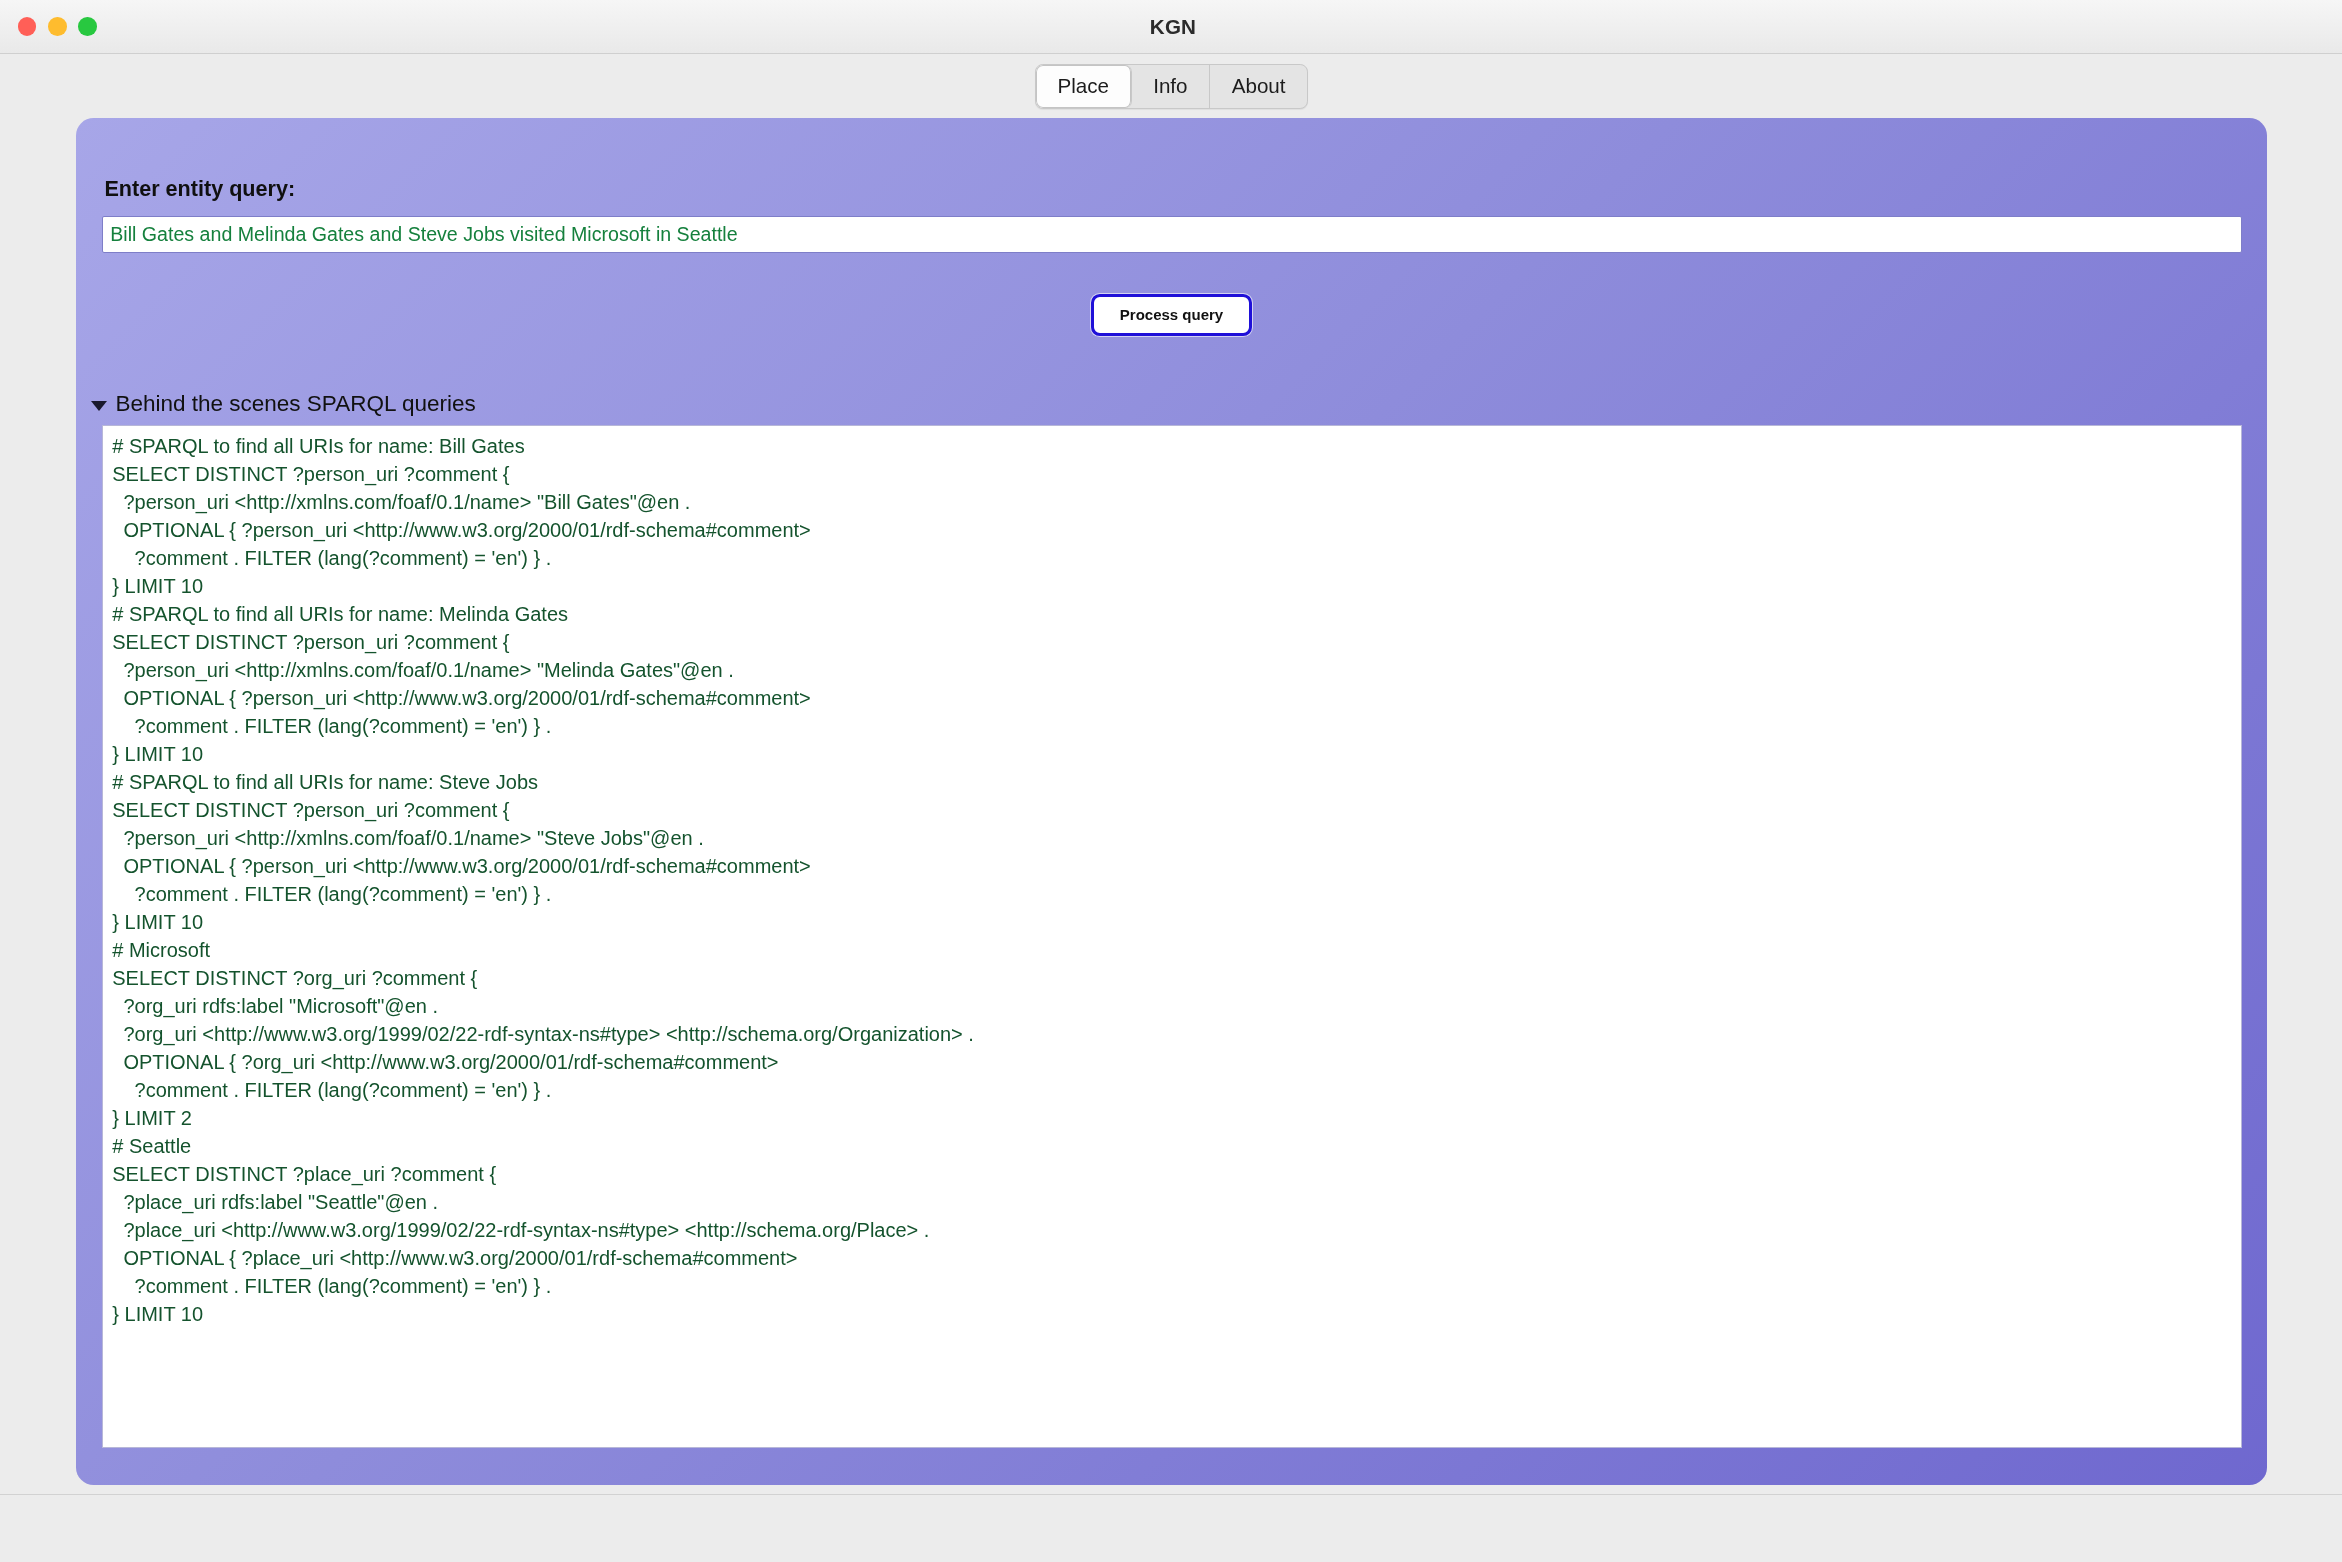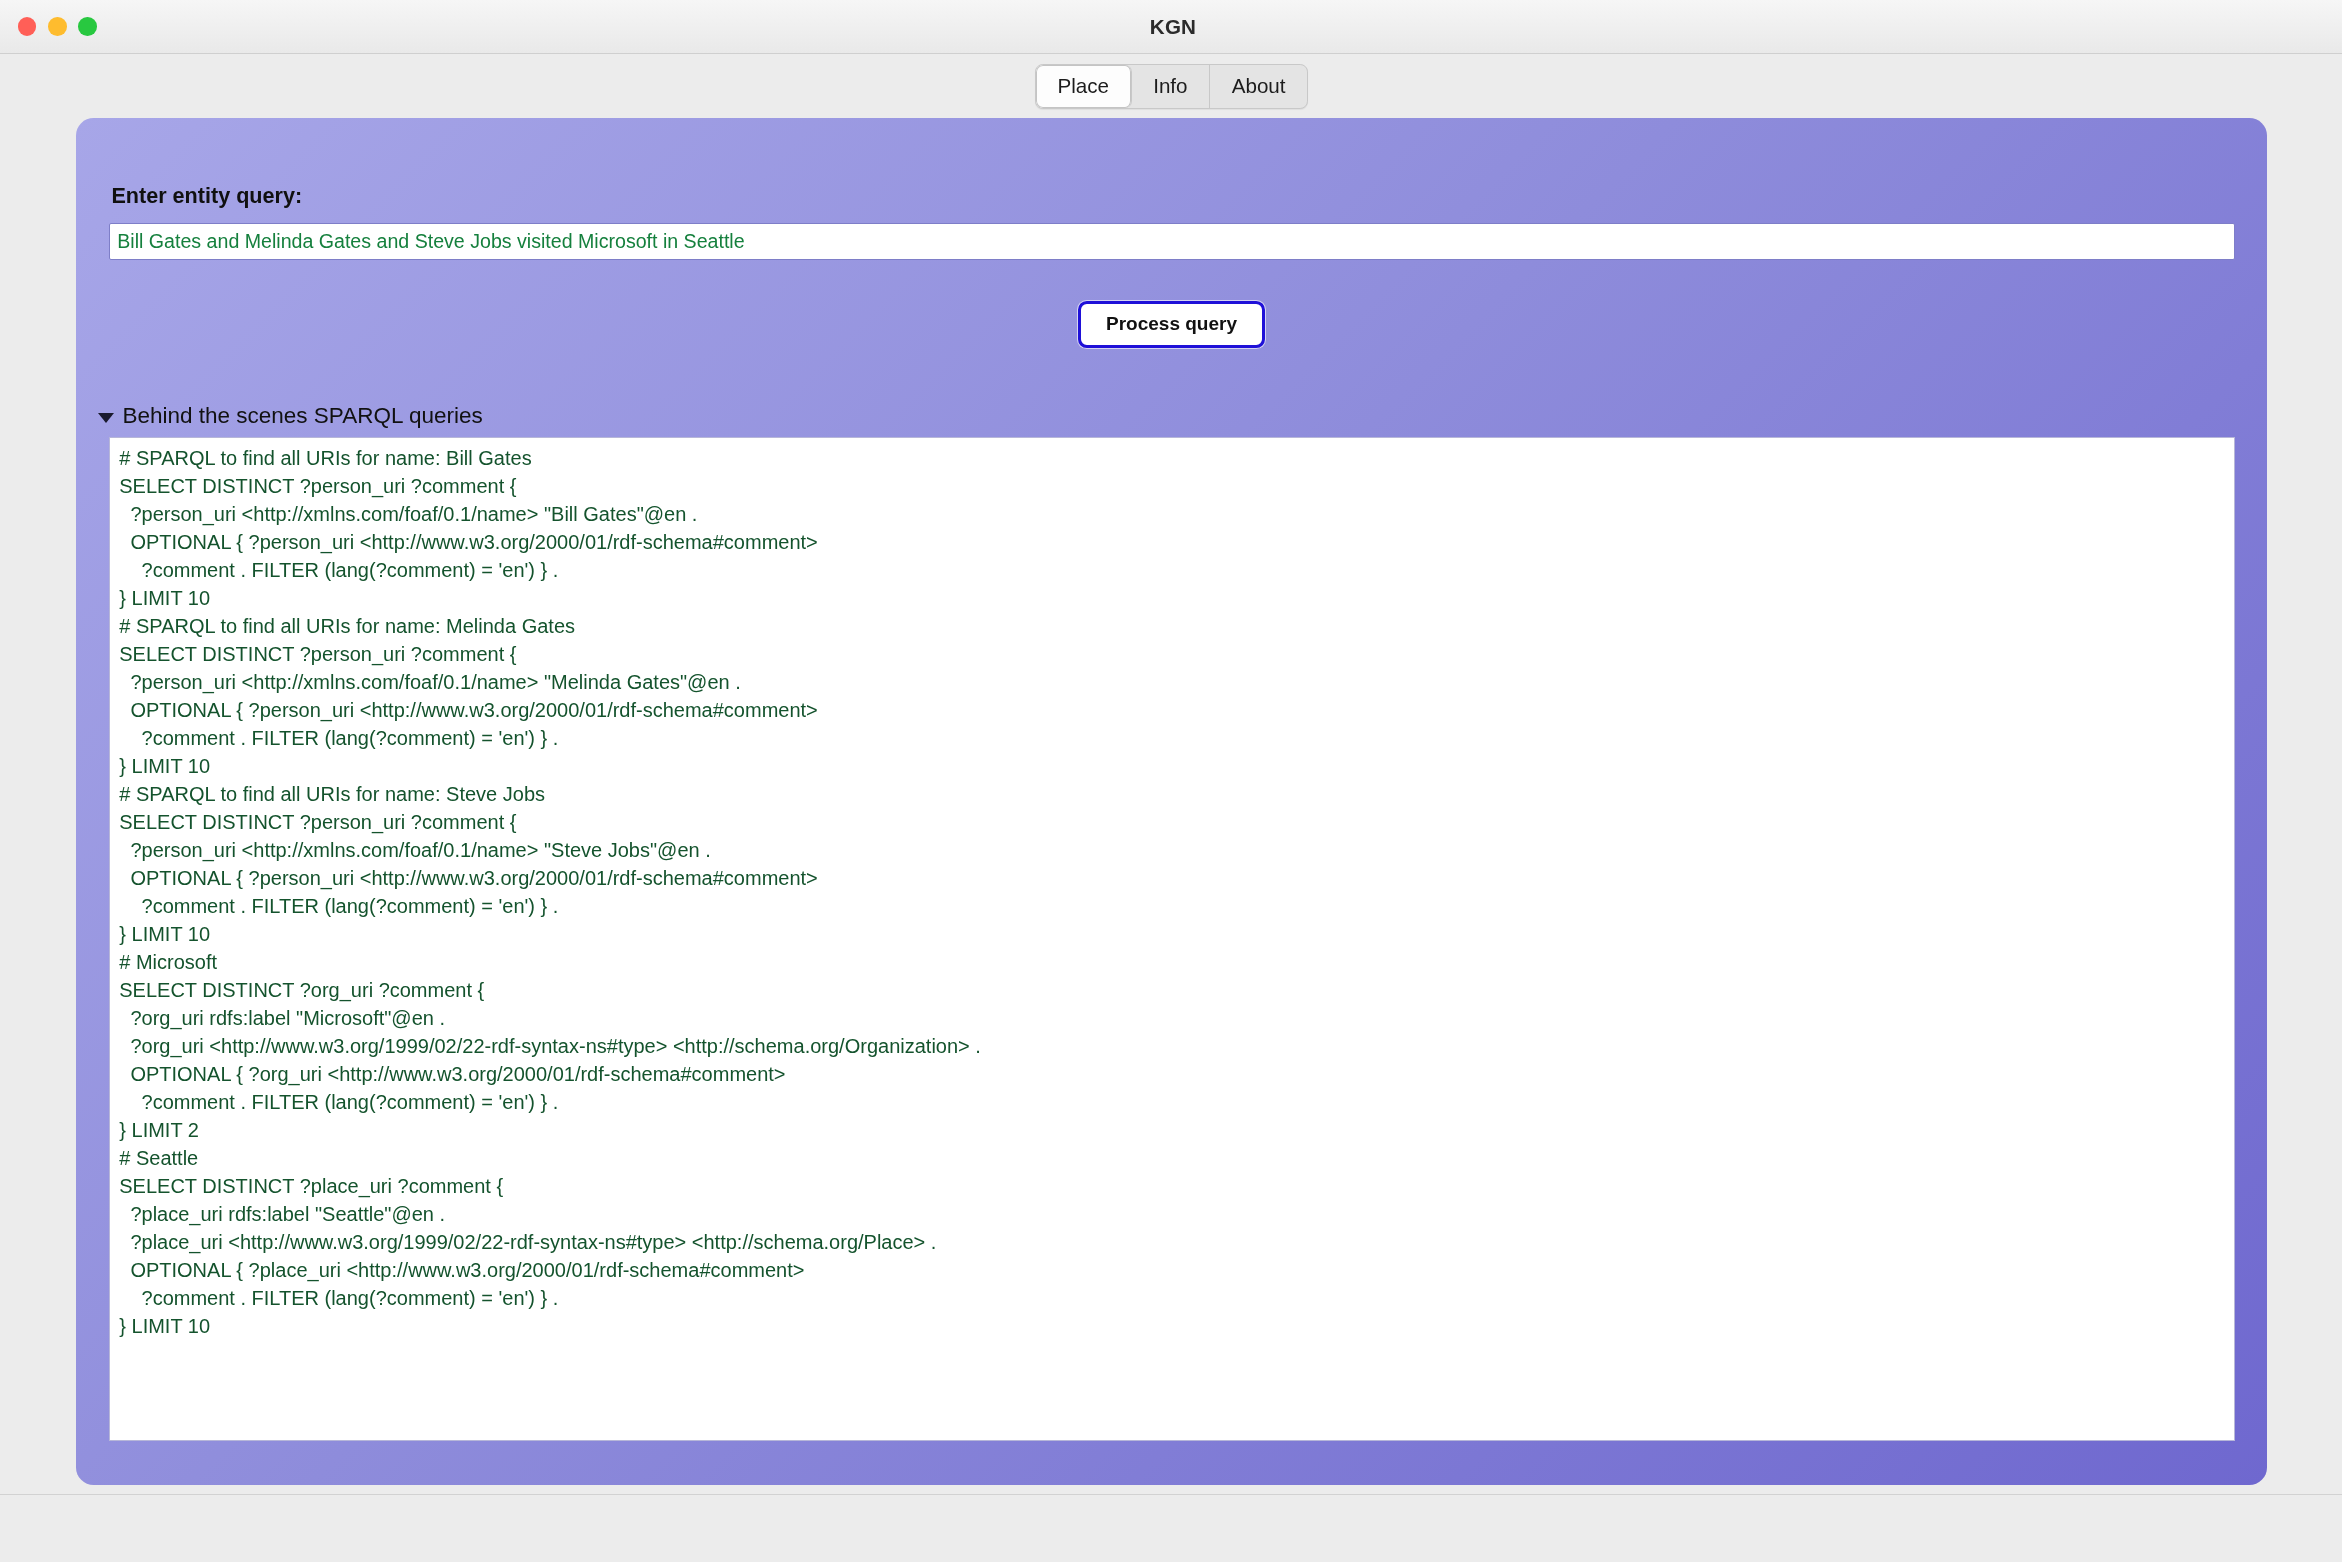"Enter entity query:" .panel { padding: 8px -> 1px }
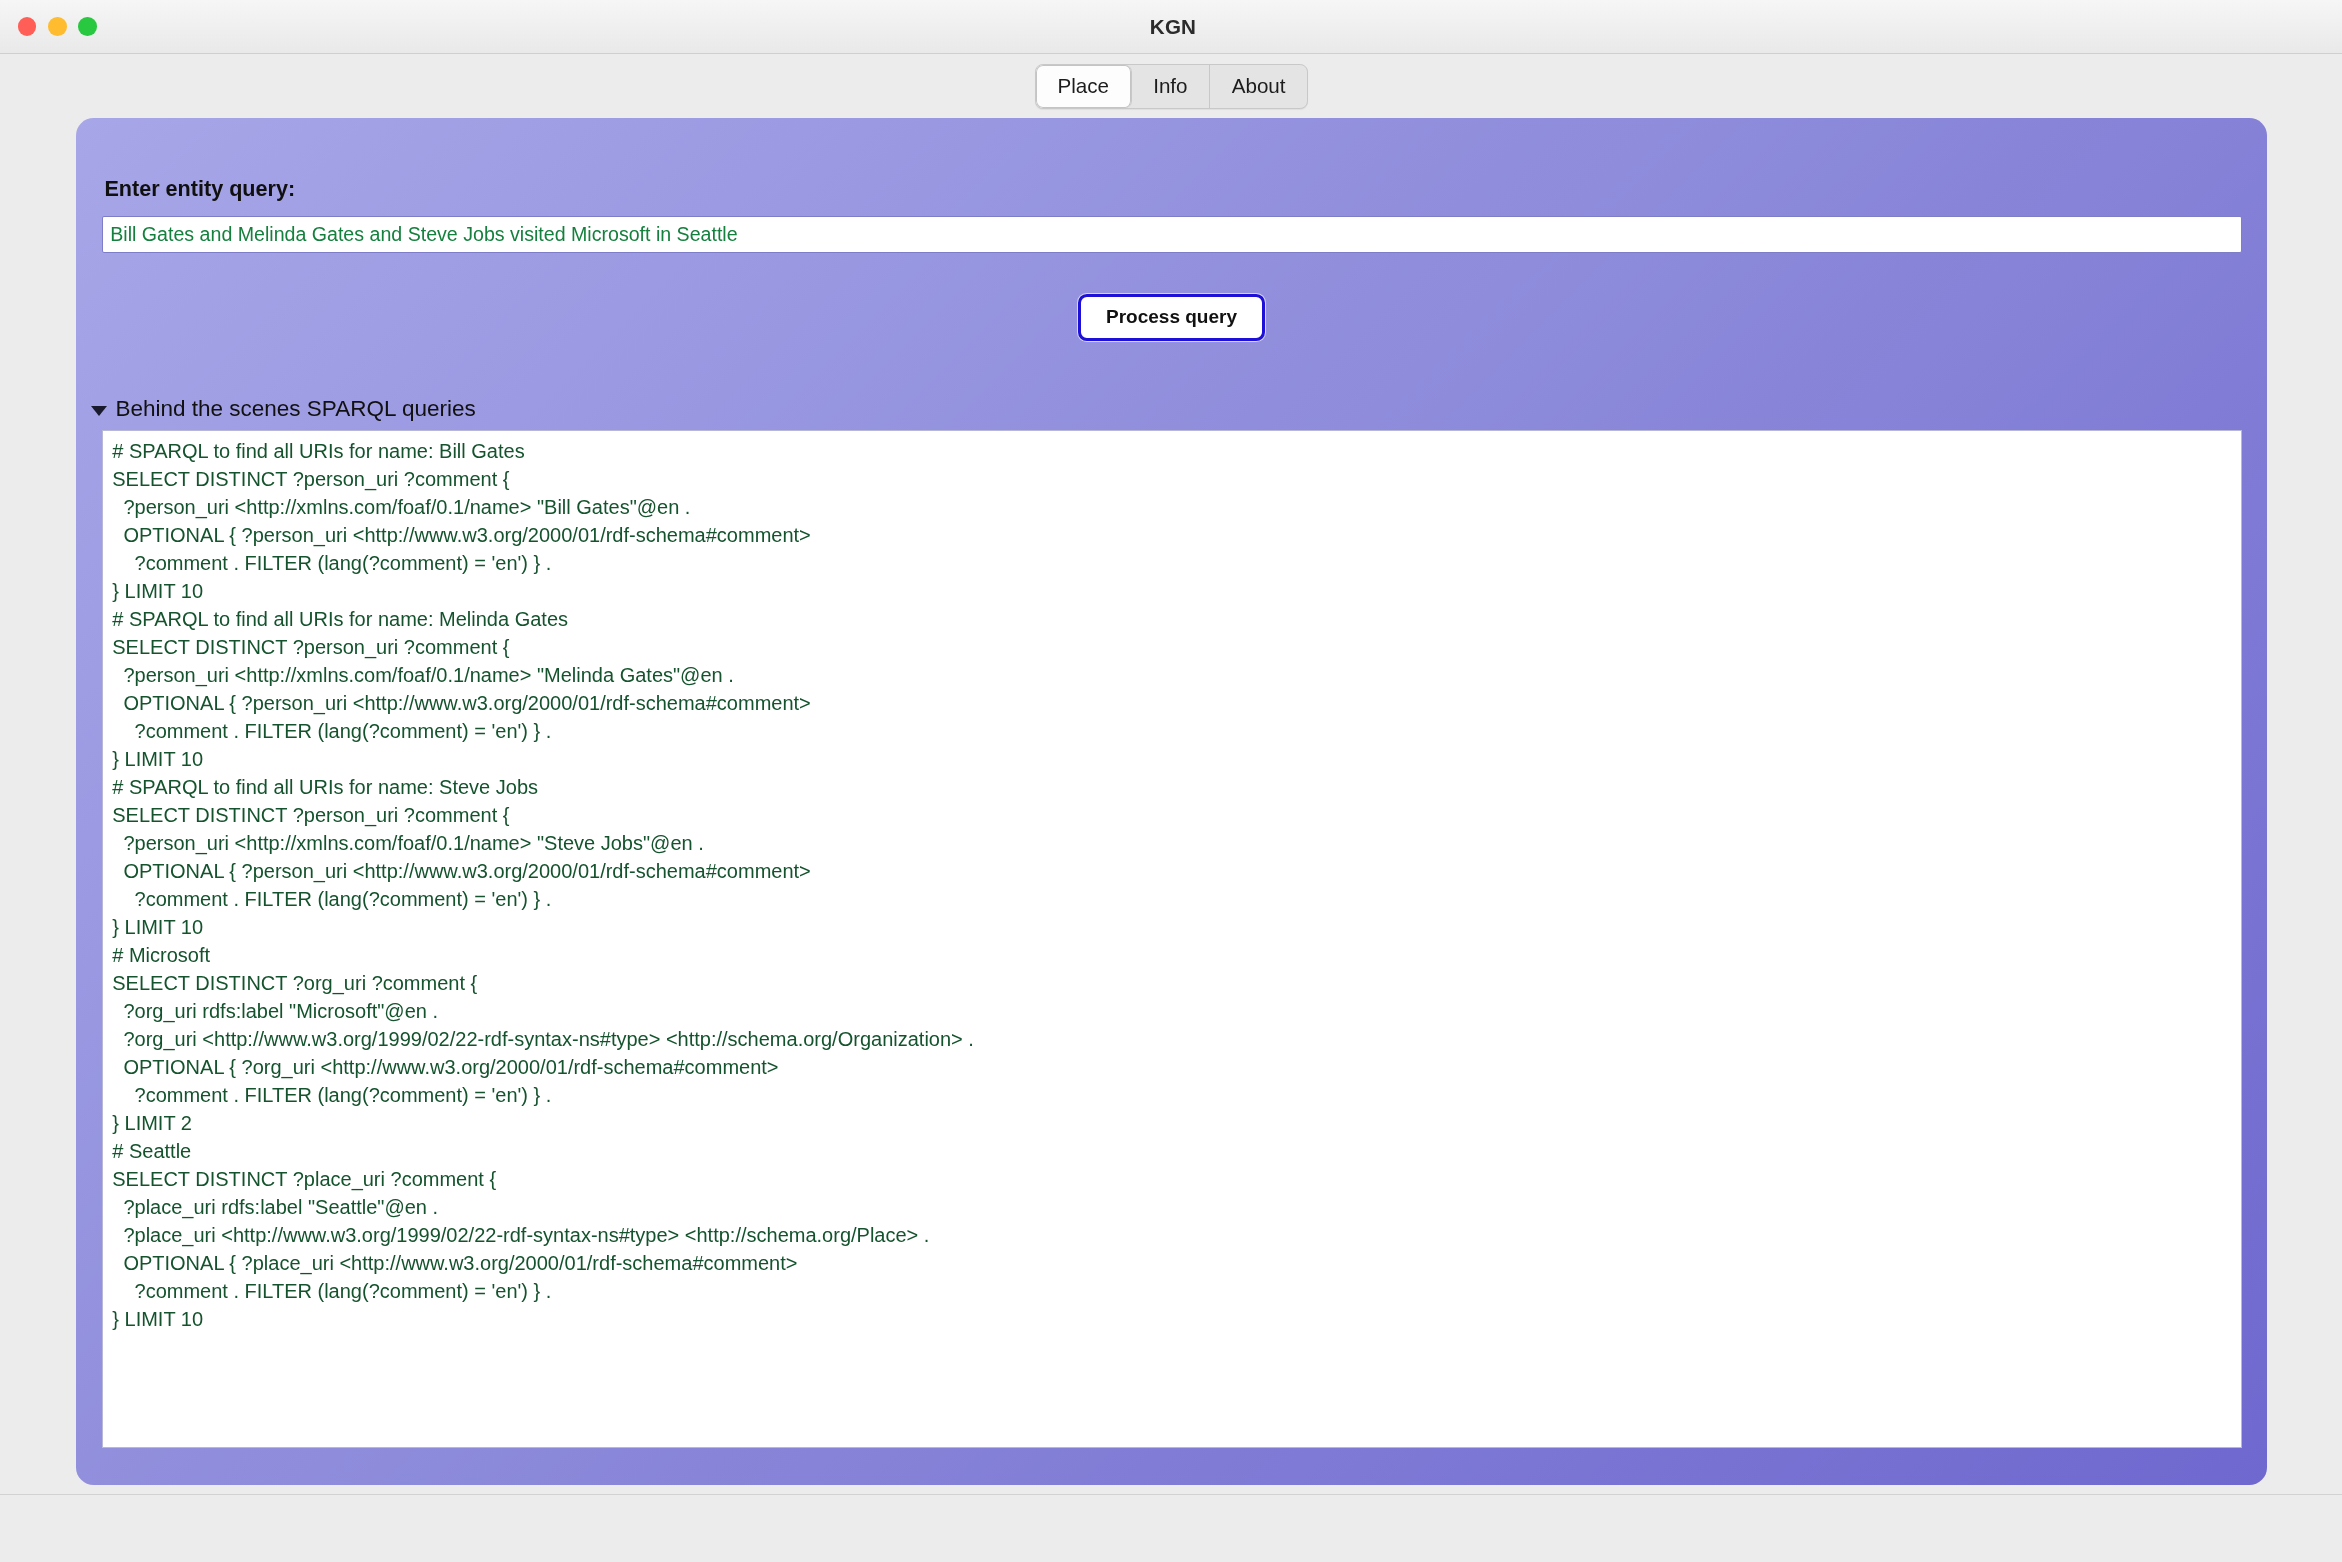"Process query" .process-btn { font-size: 19px -> 15px }
